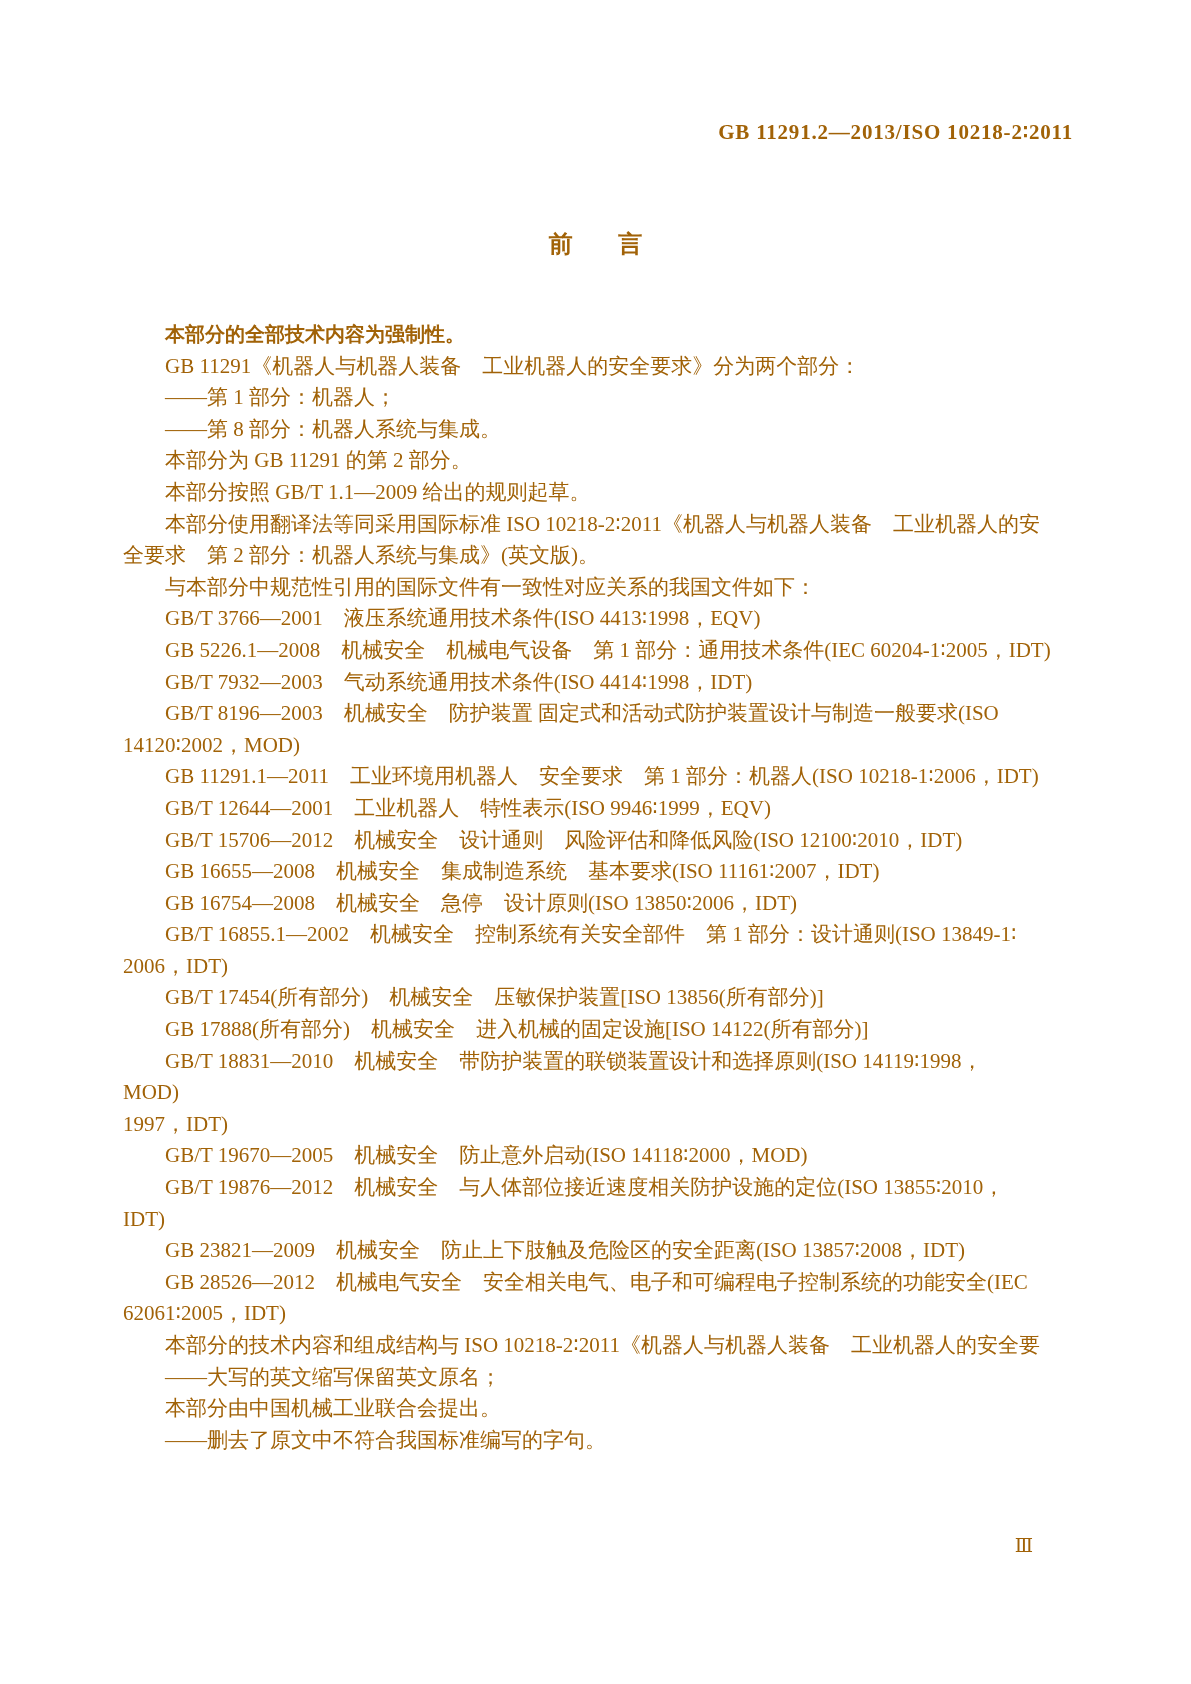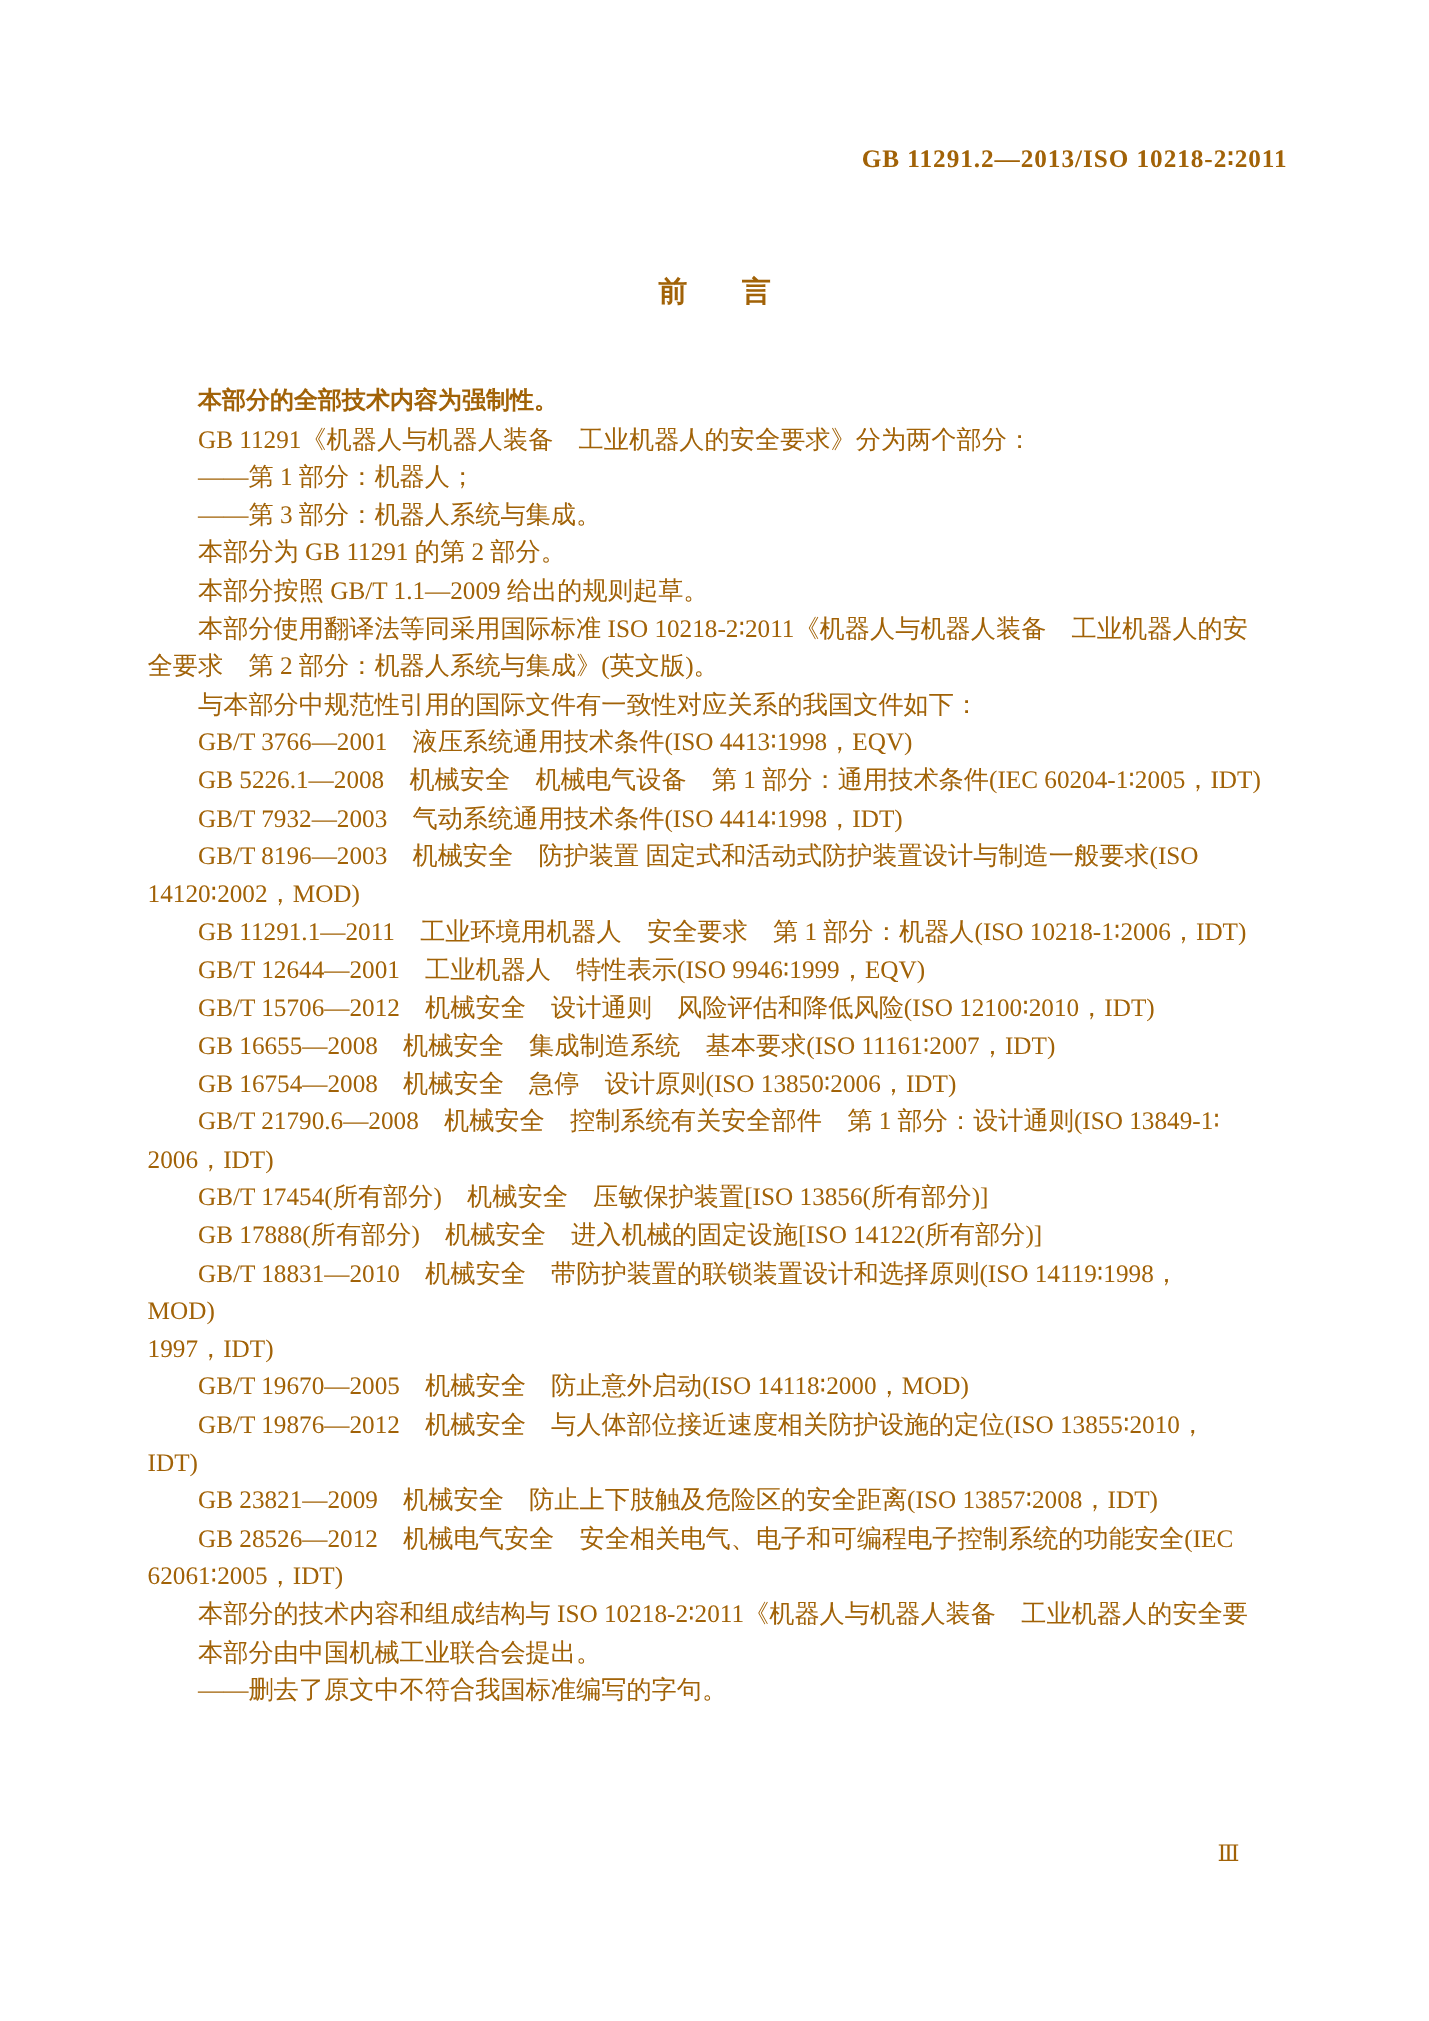"——第 3 部分：机器人系统与集成。" div.line { text: 3 -> 8 }
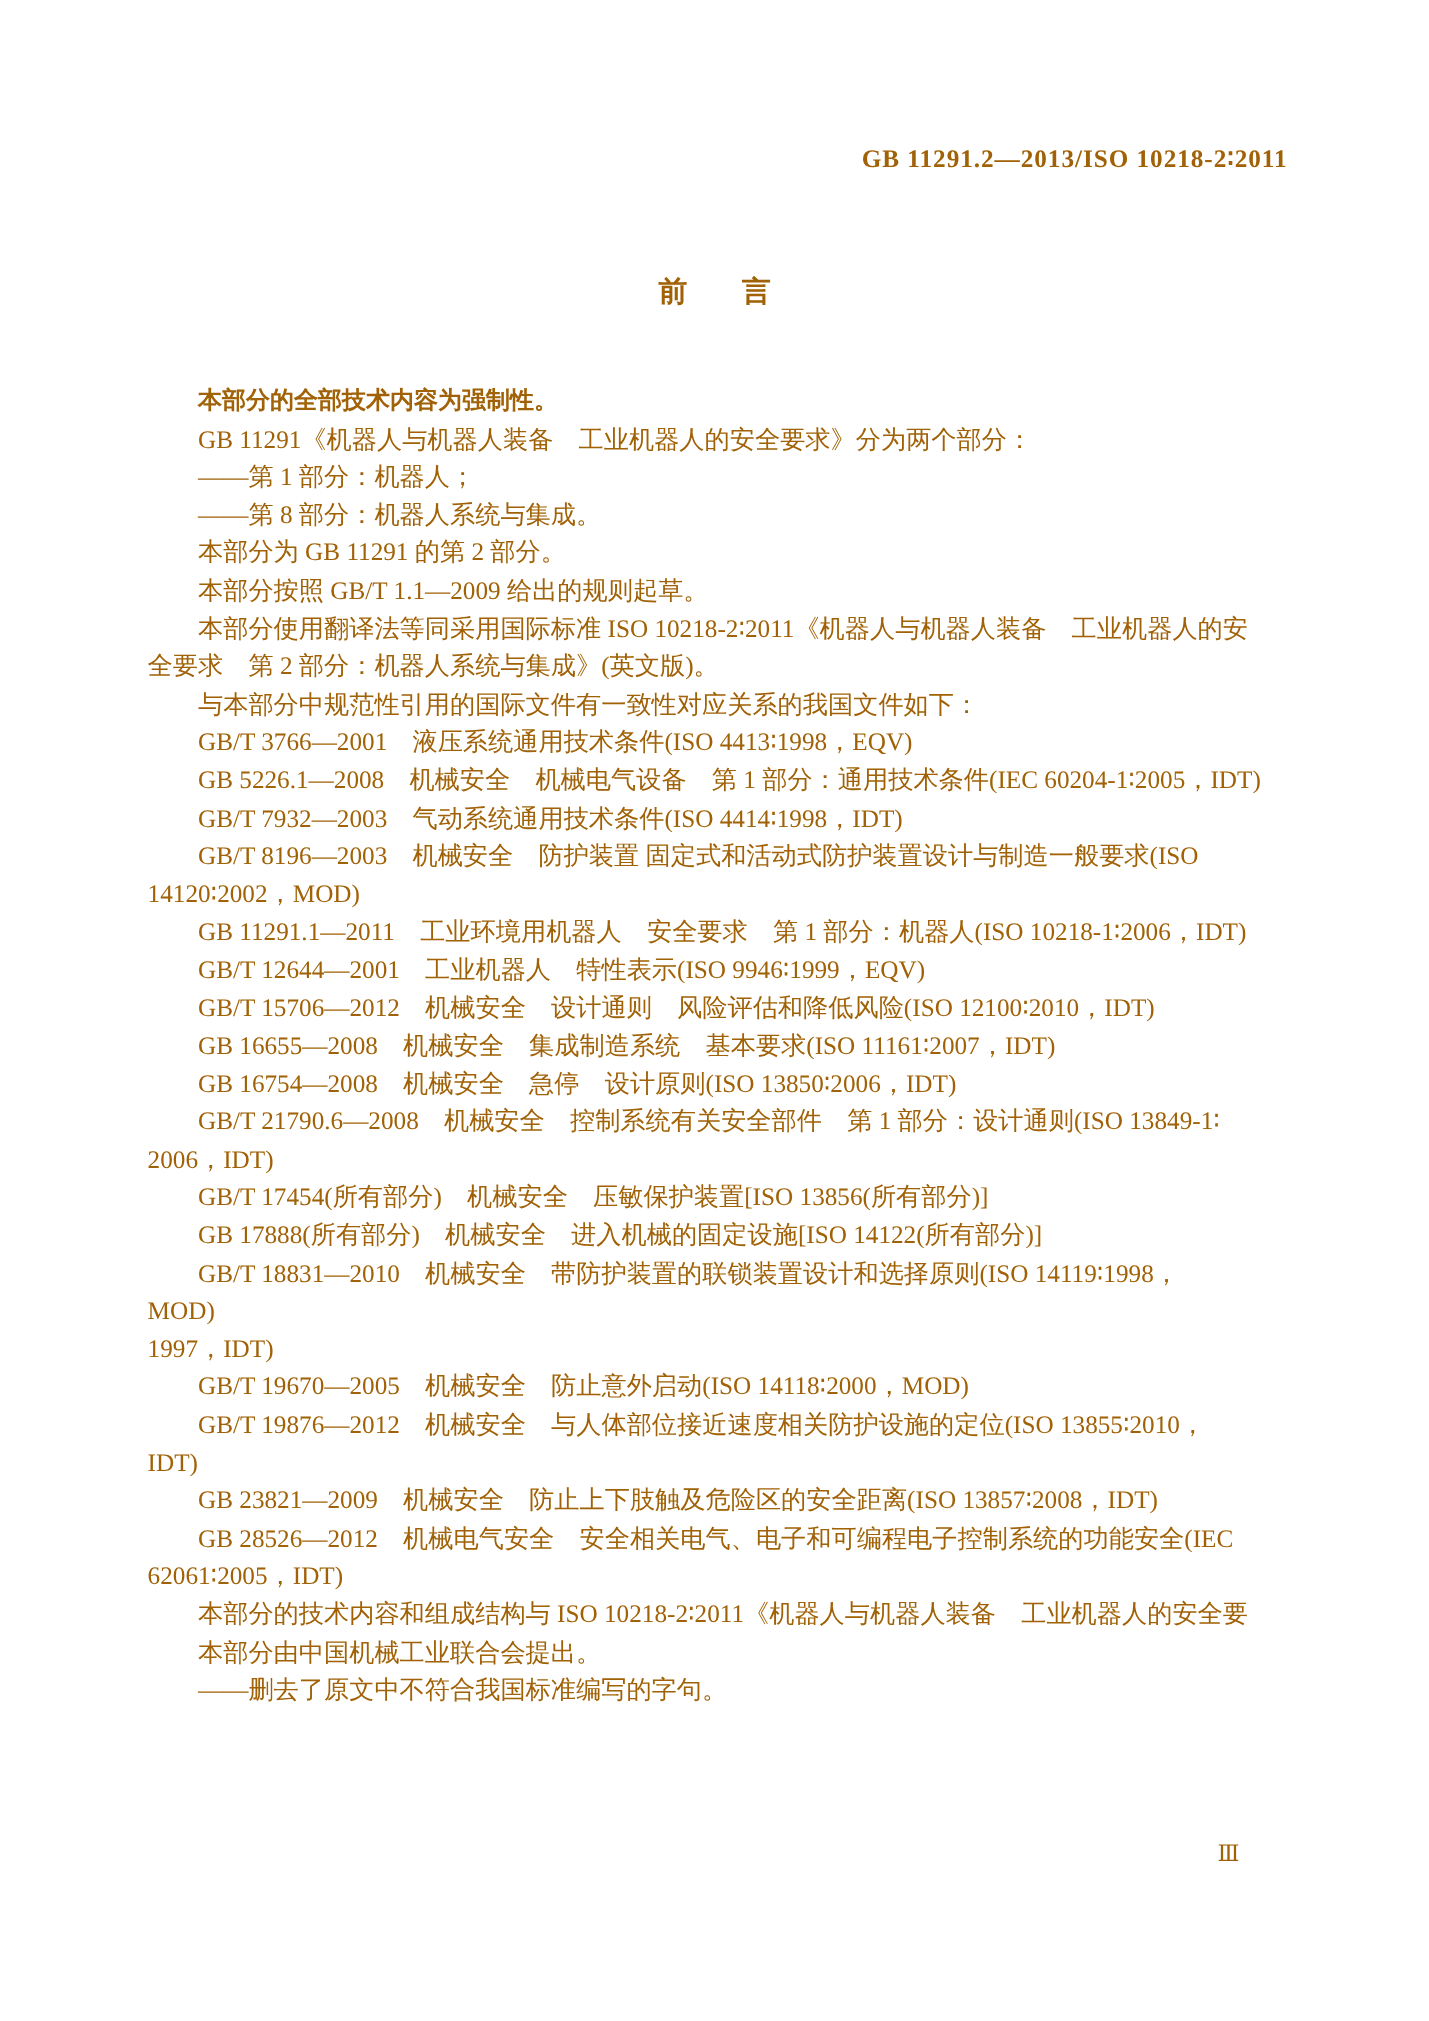"GB/T 21790.6—2008 机械安全 控制系统有关安全部件 第" div.line { text: 21790.6—2008 -> 16855.1—2002 }
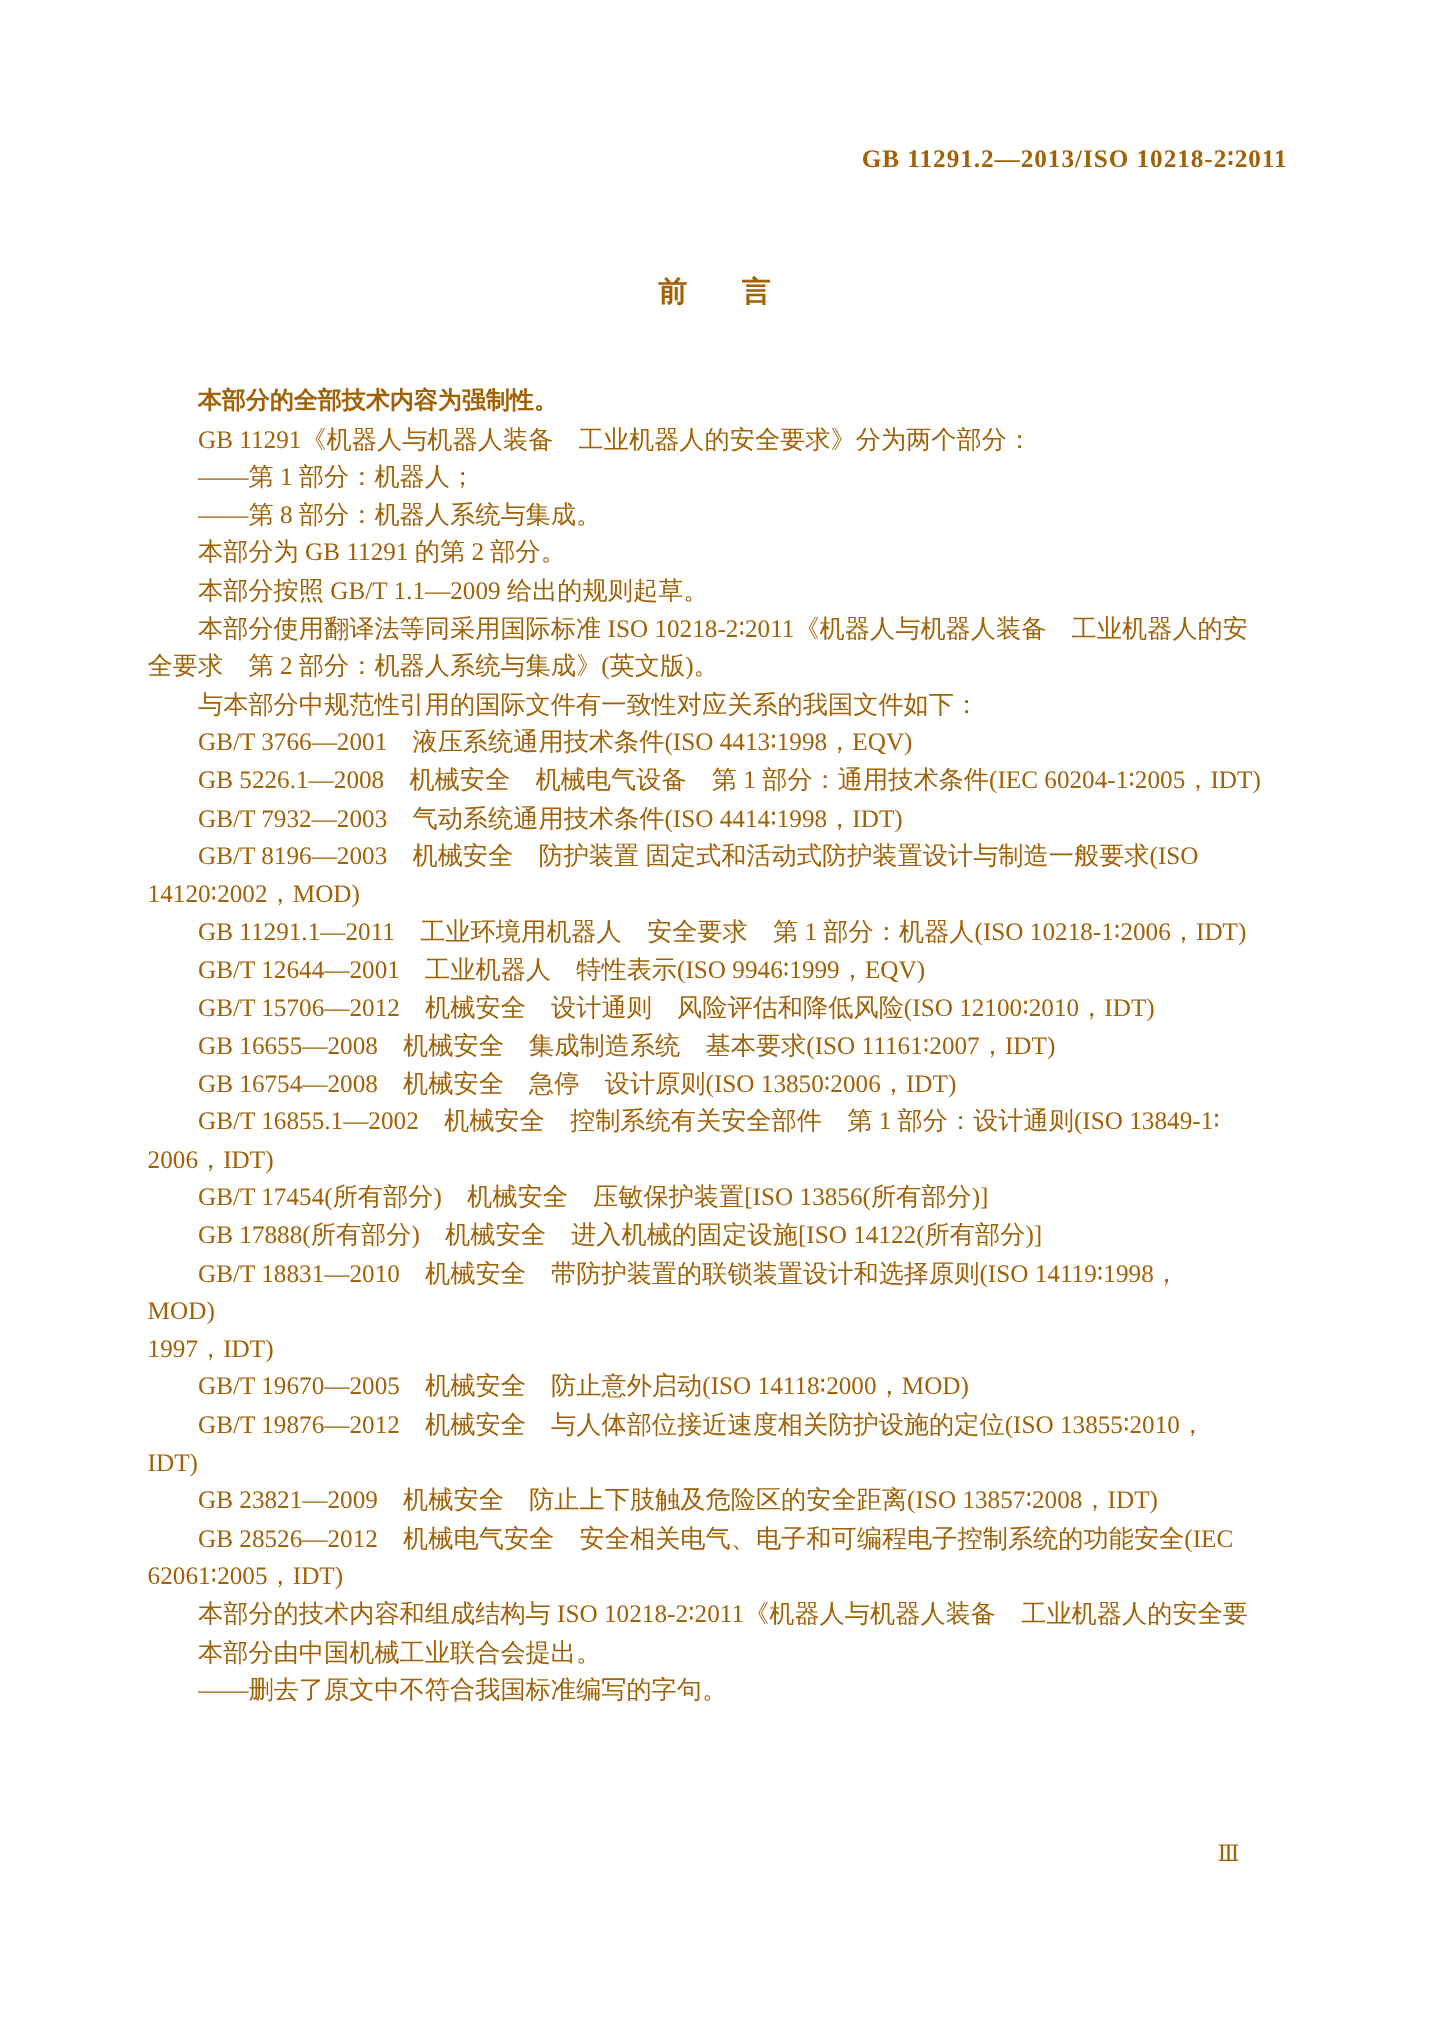"——大写的英文缩写保留英文原名；" div.line { html: none -> <div>——大写的英文缩写保留英文原名；</div> }
